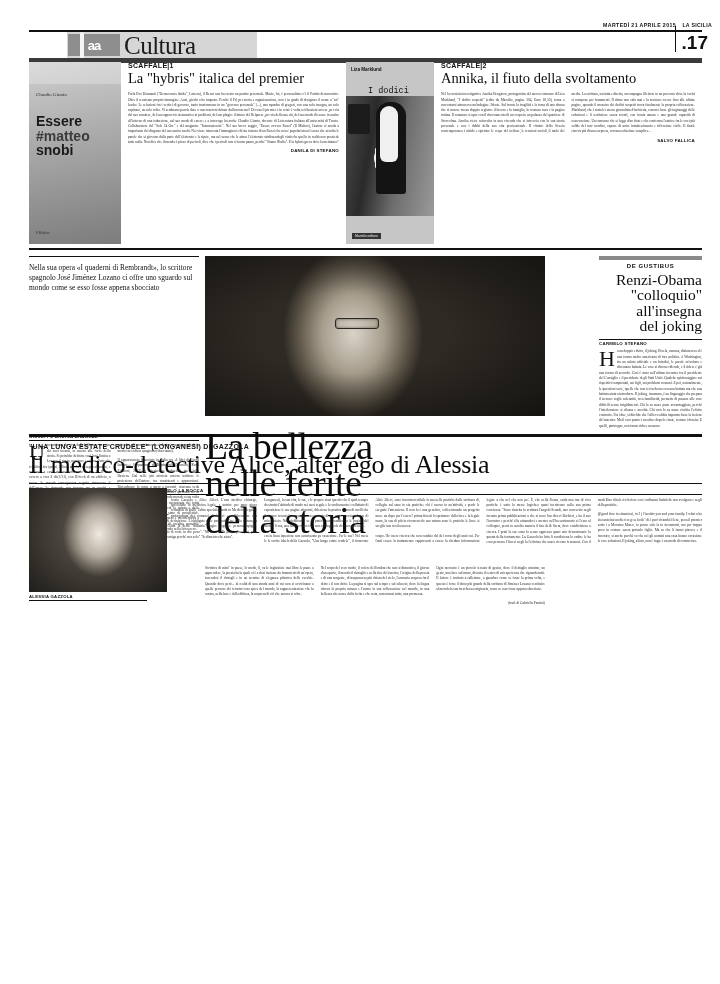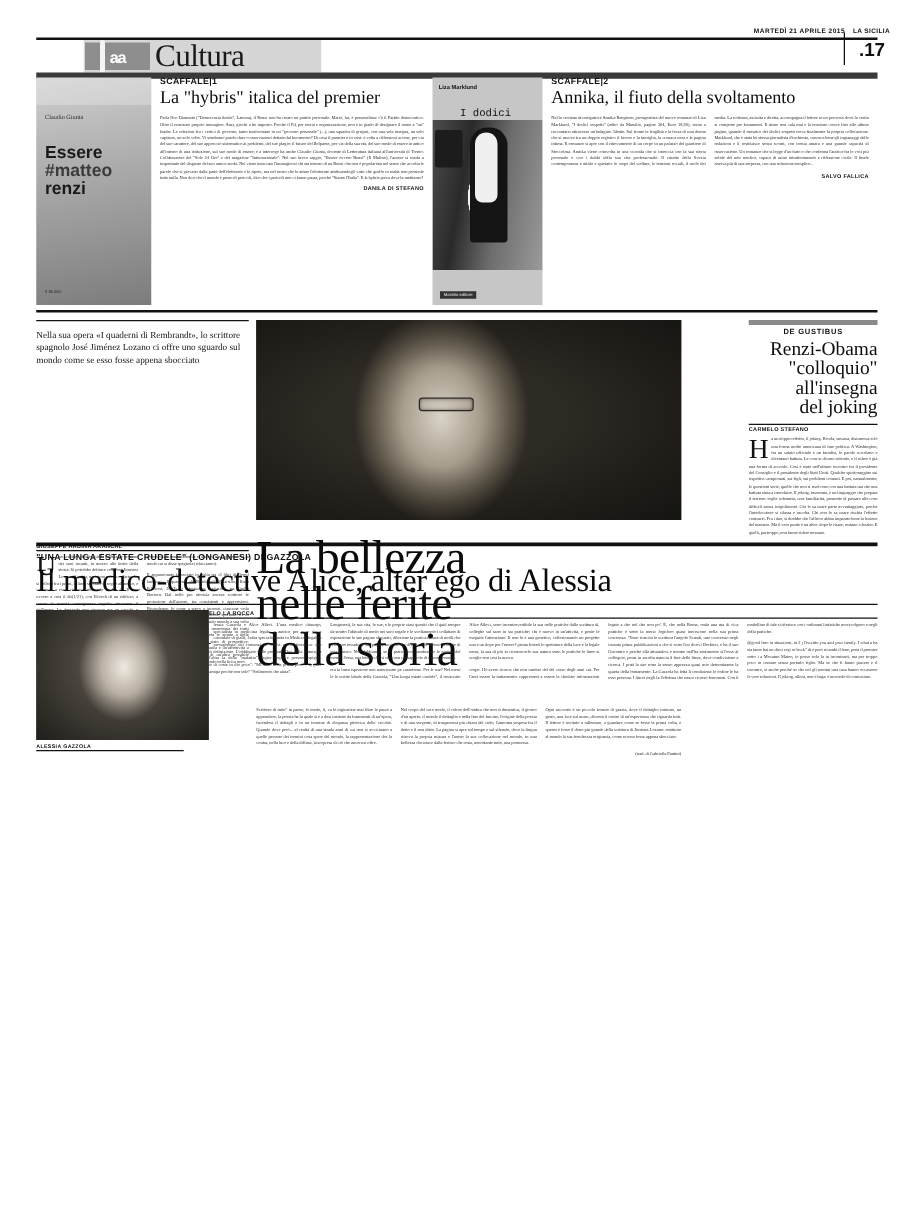".17" .mast-pageno { font-size: 15px -> 19px }
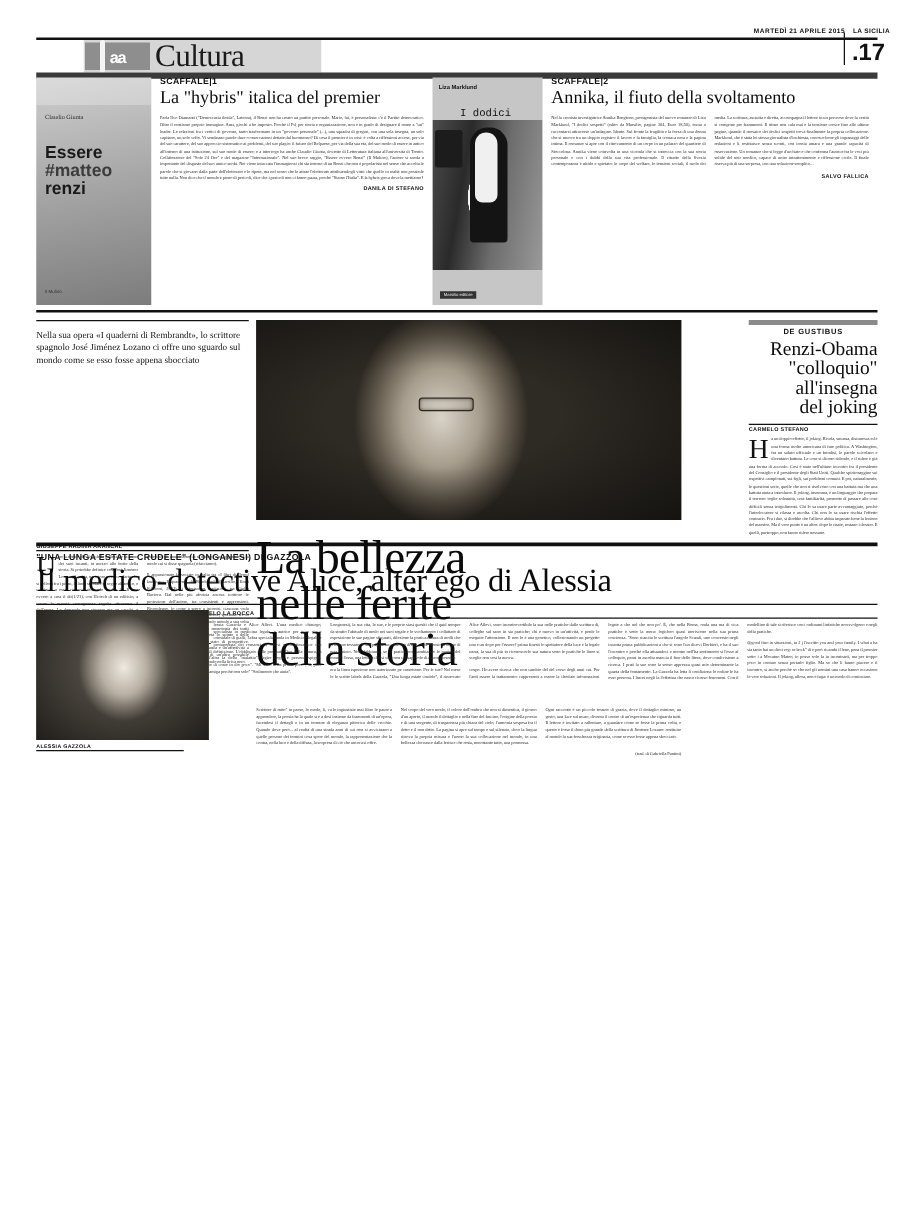"renzi" div { text: renzi -> snobi }
